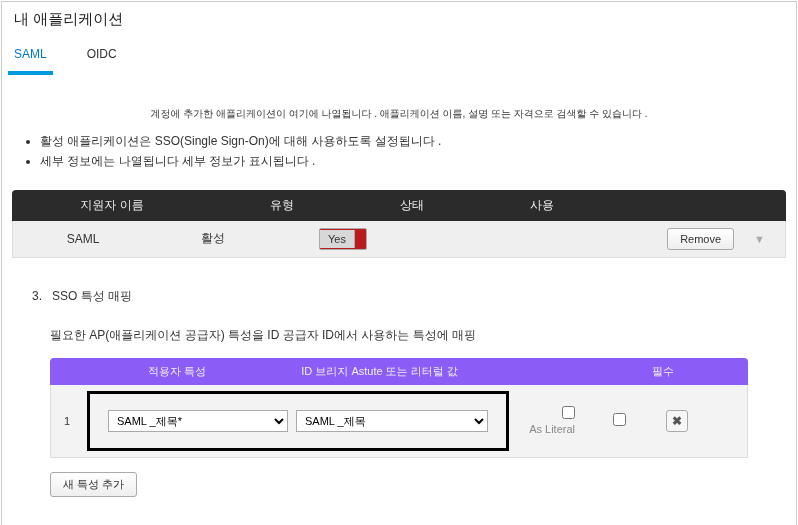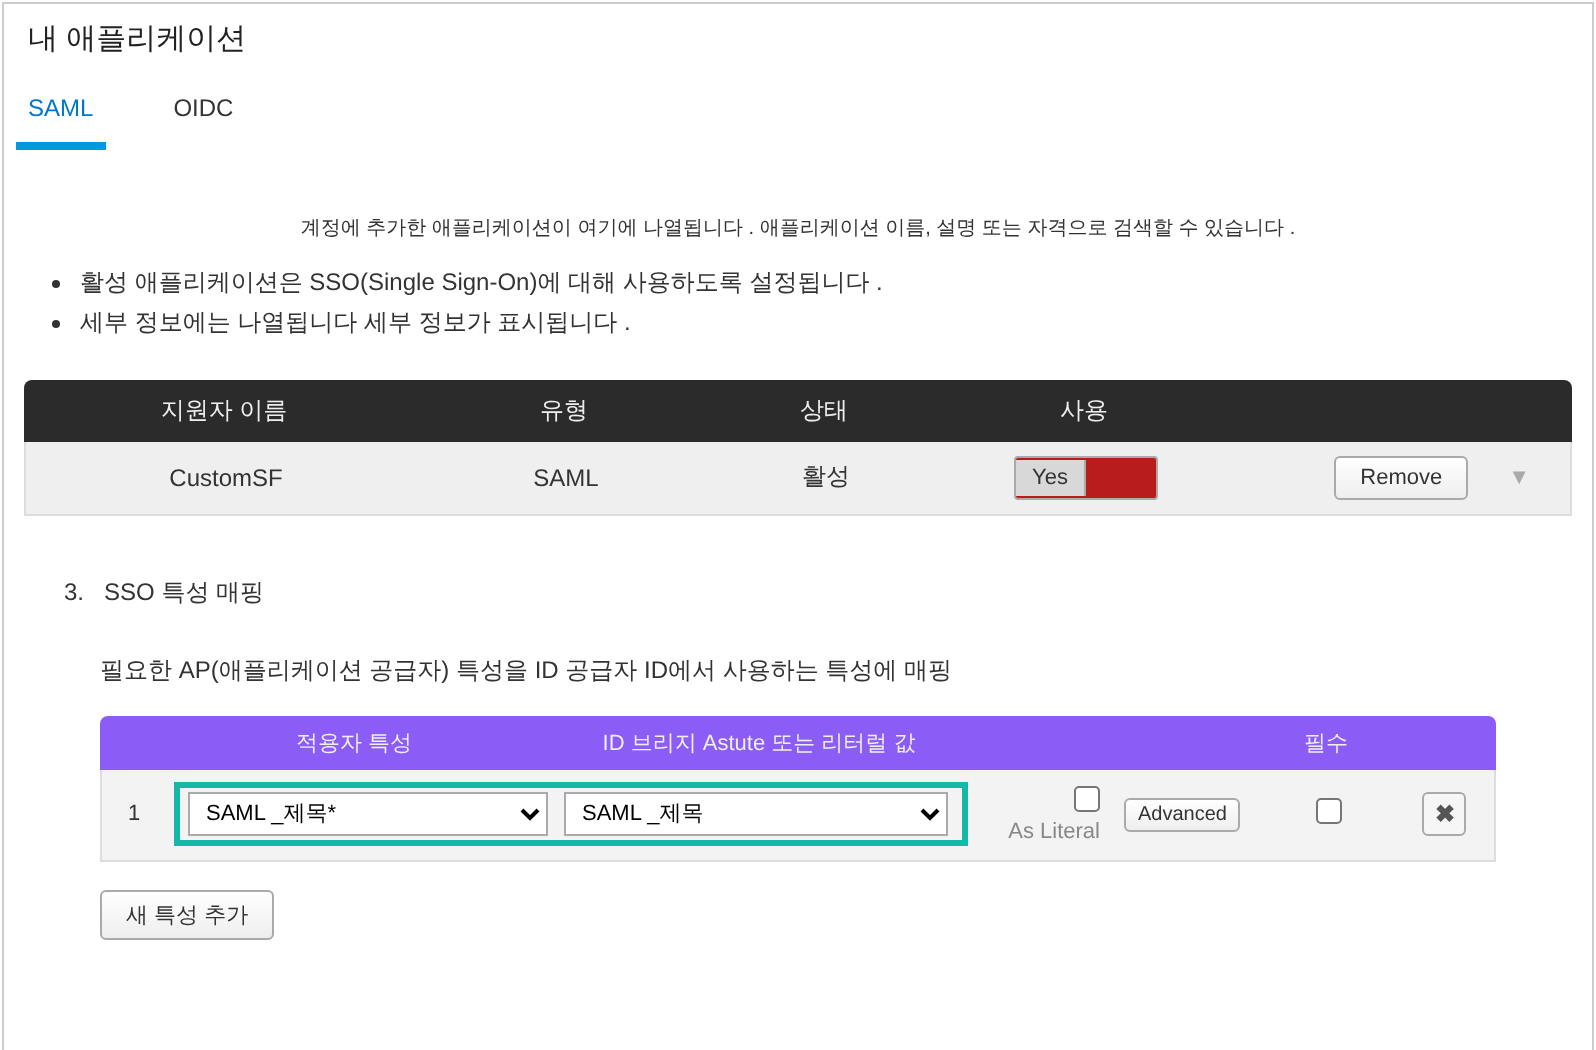"CustomSF" div.col-name { html: <div>CustomSF</div> -> none }
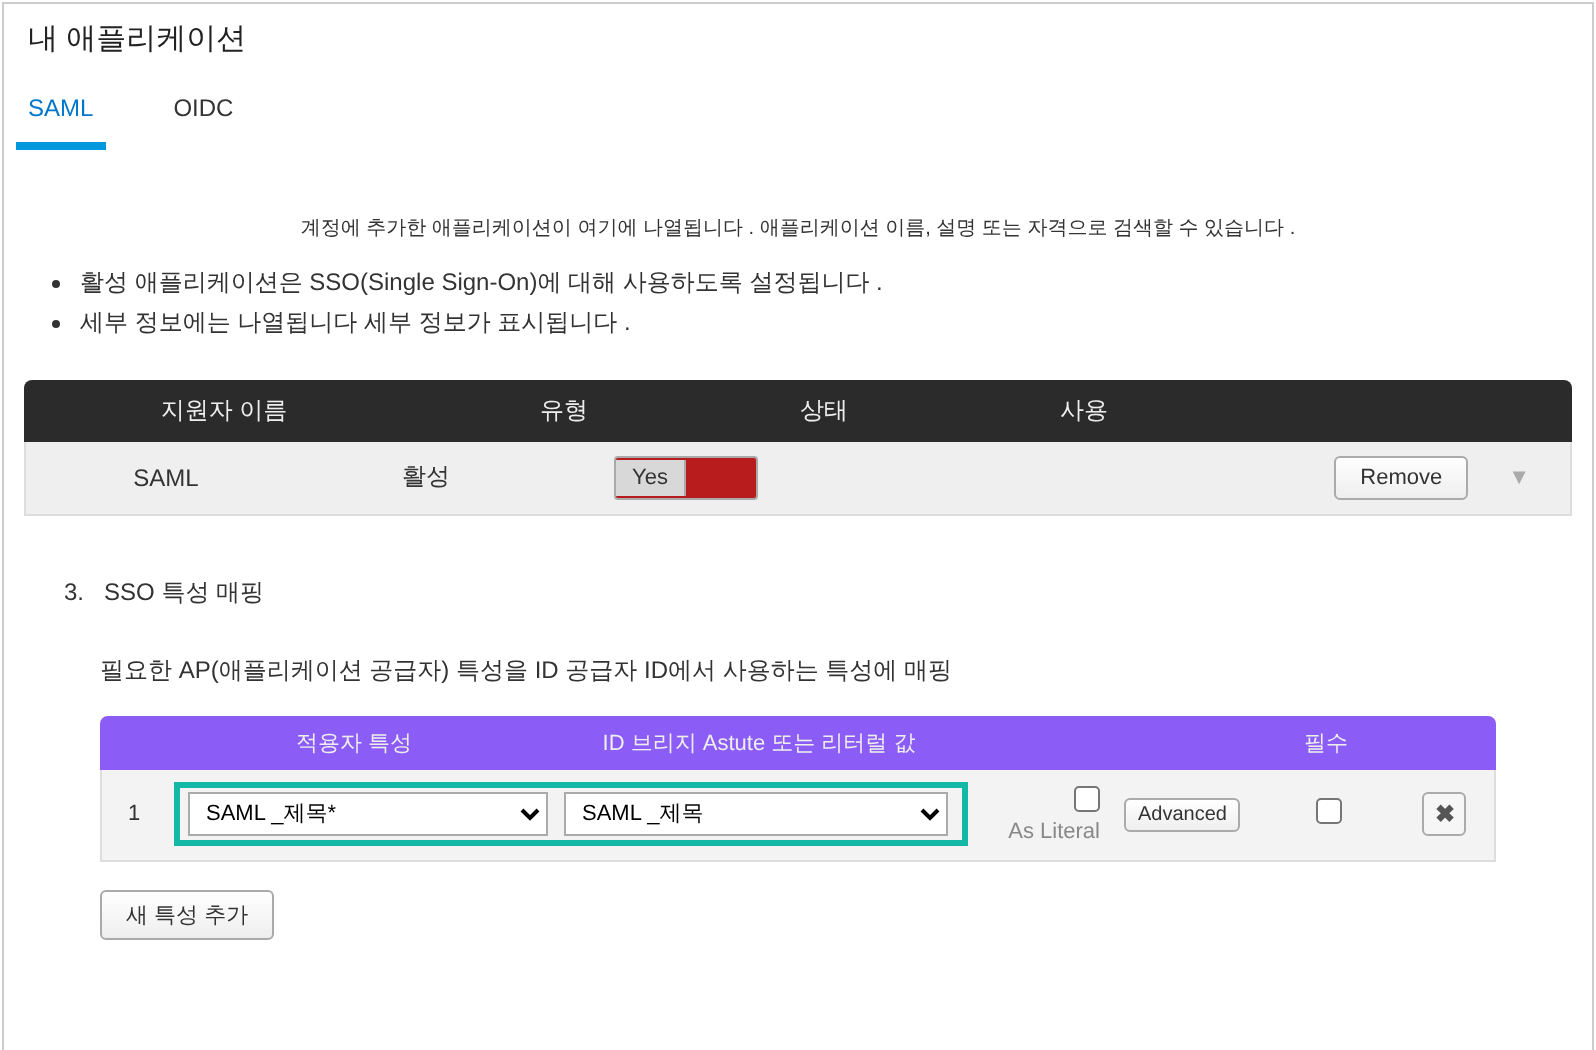"Yes" .toggle { width: 72px -> 48px }
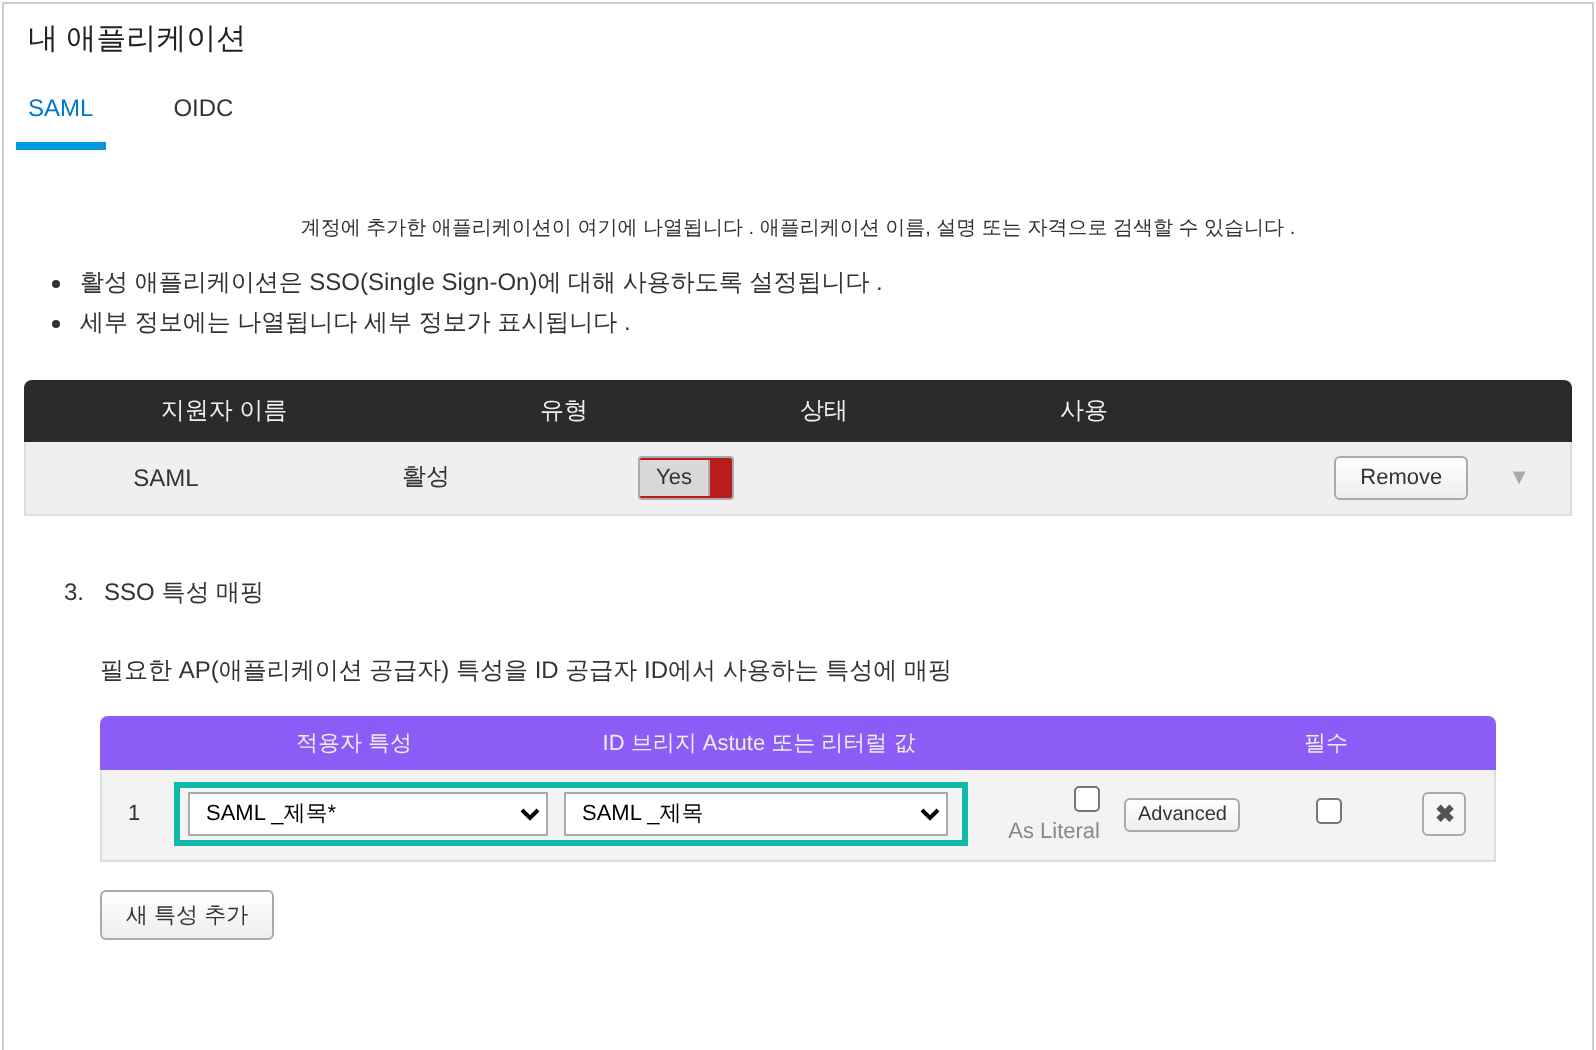"SAML _제목*" .red-box { border: 3px solid #14b8a6 -> 3px solid #000000; padding: 2px -> 16px }
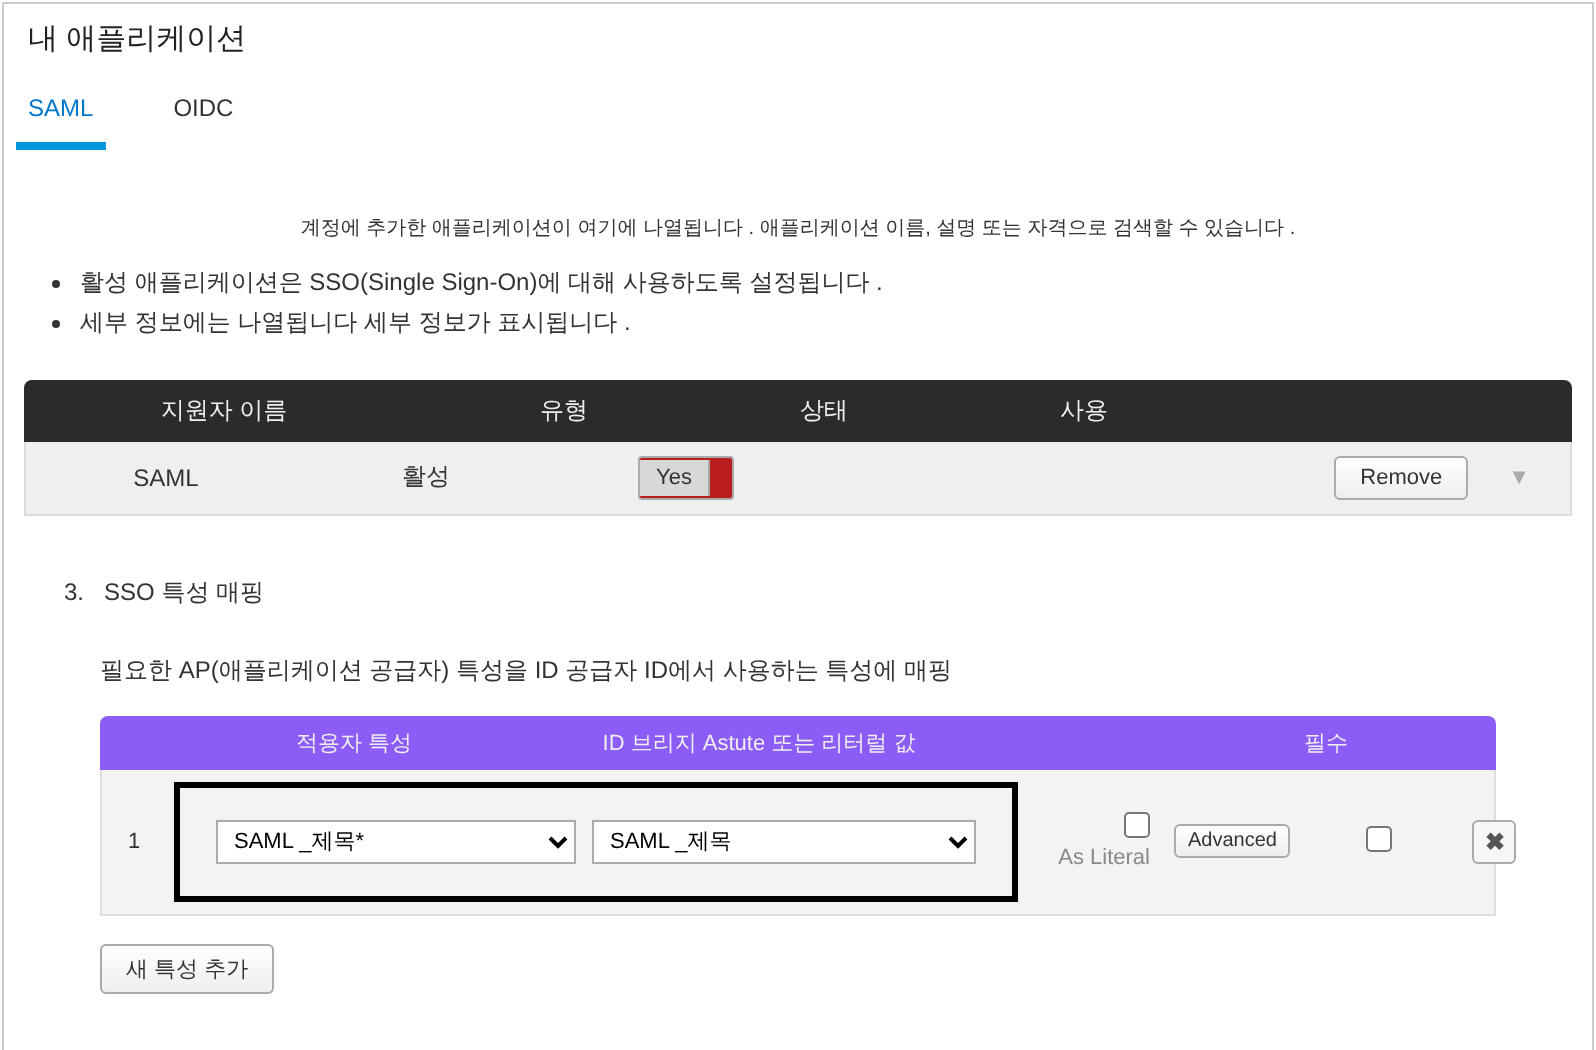"Advanced" div.mcol-adv { html: <div> <button>Advanced</button> </div> -> none }
